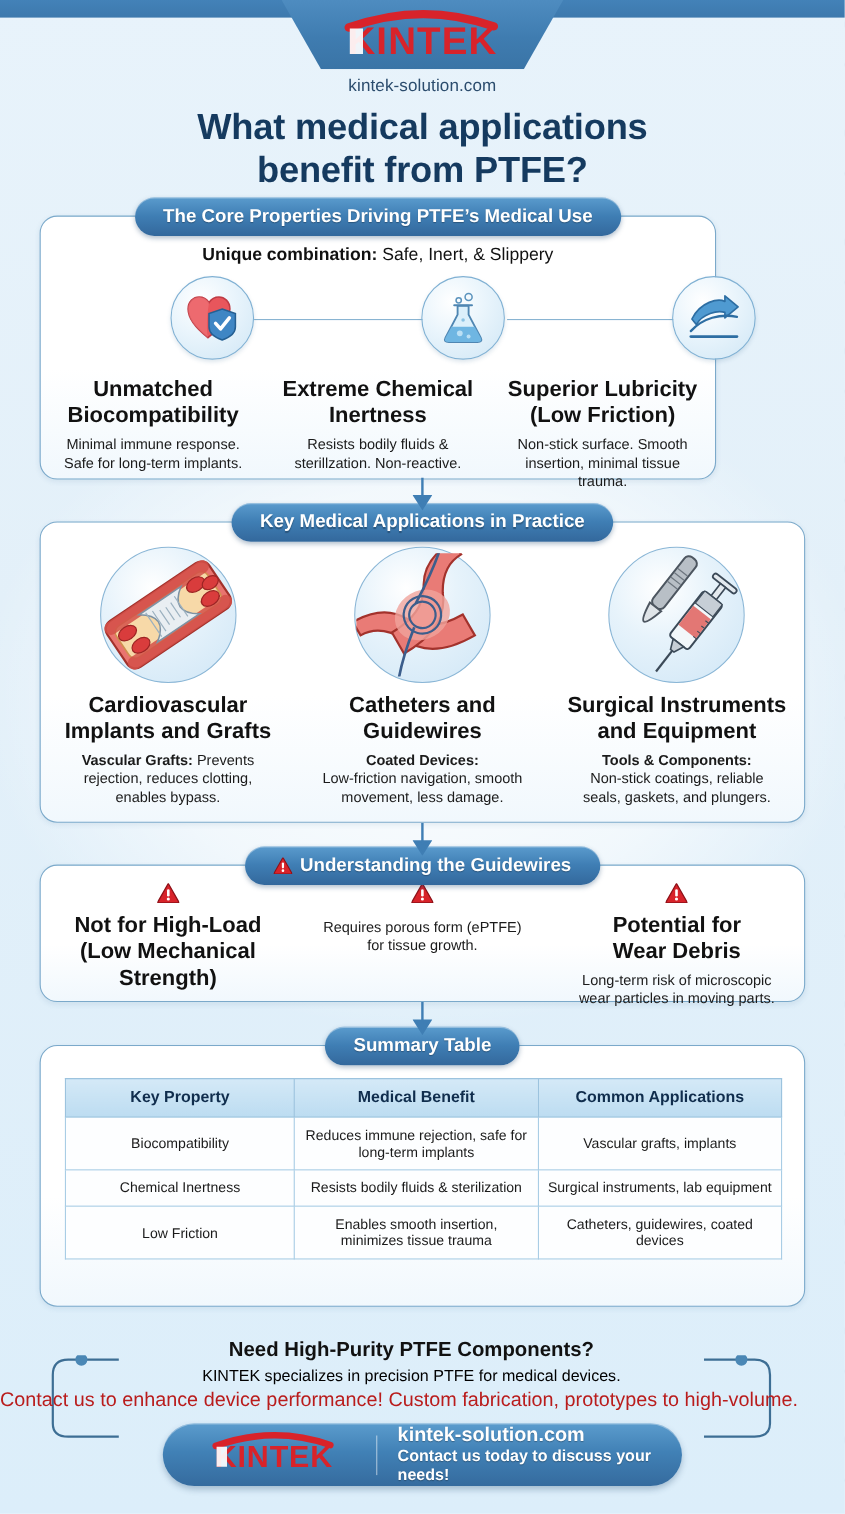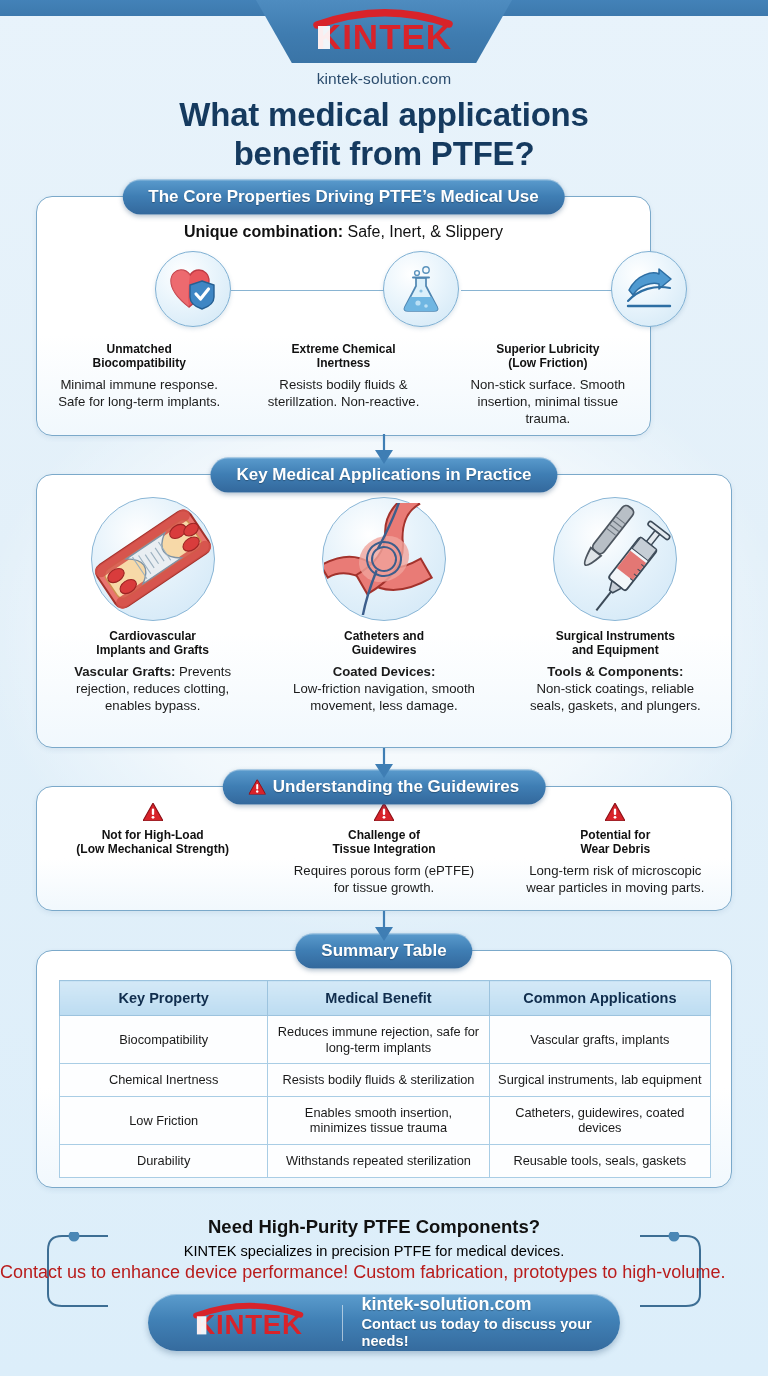"Unmatched" .col-title { font-size: 12px -> 20px }
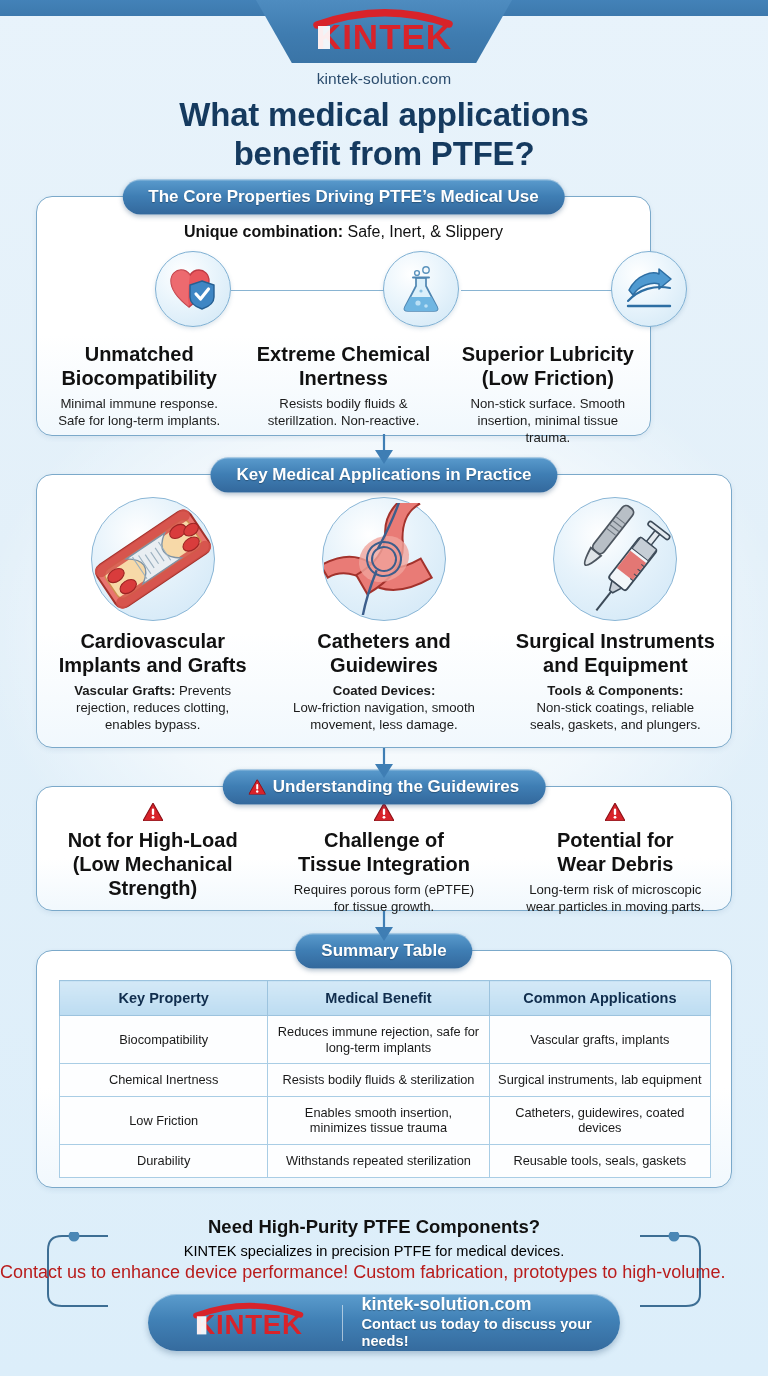"Challenge of" div.col-title { html: <div> <div>Challenge of</div> <div>Tissue Integration</div> </div> -> none }
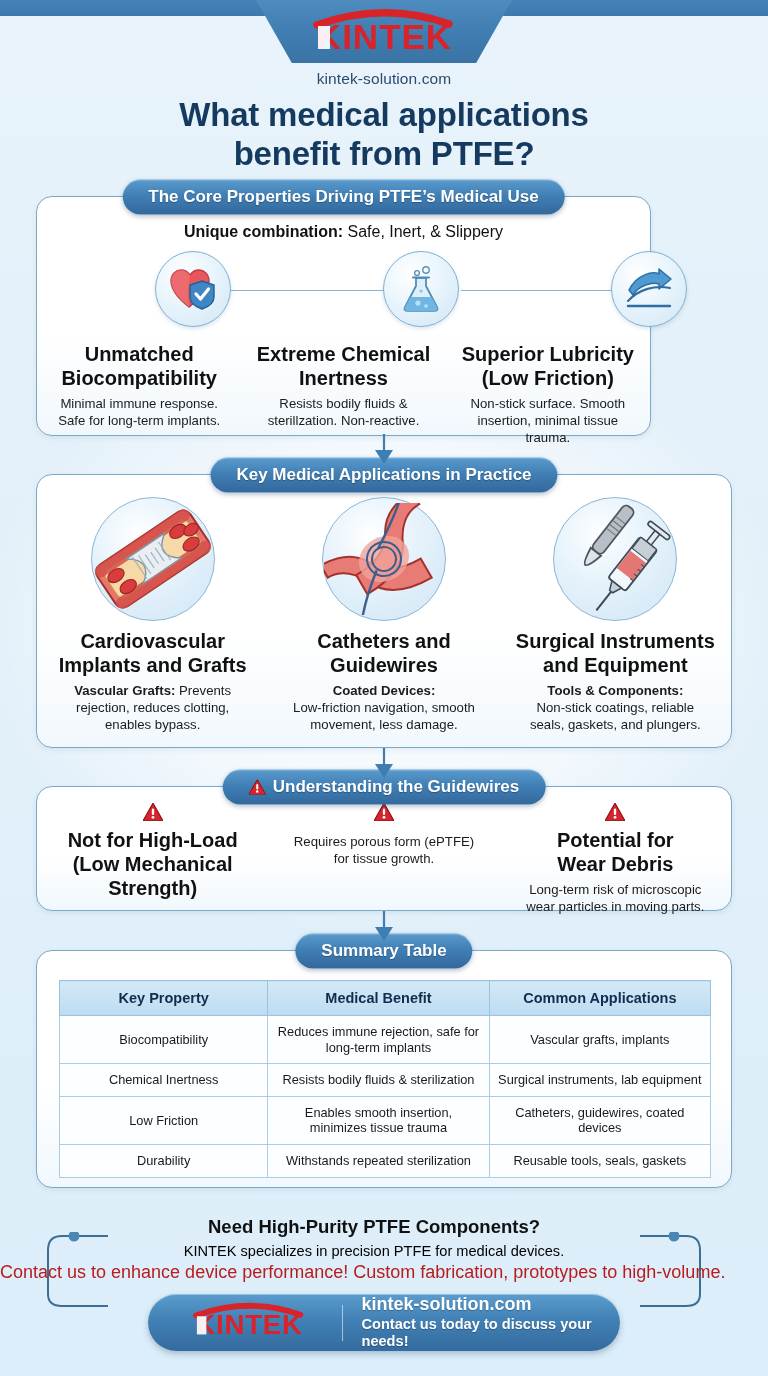"Durability" tr { html: <tr> <td>Durability</td> <td>Withstands repeated sterilization</td> <td>Reusable tools, seals, gaskets</td> </tr> -> none }
